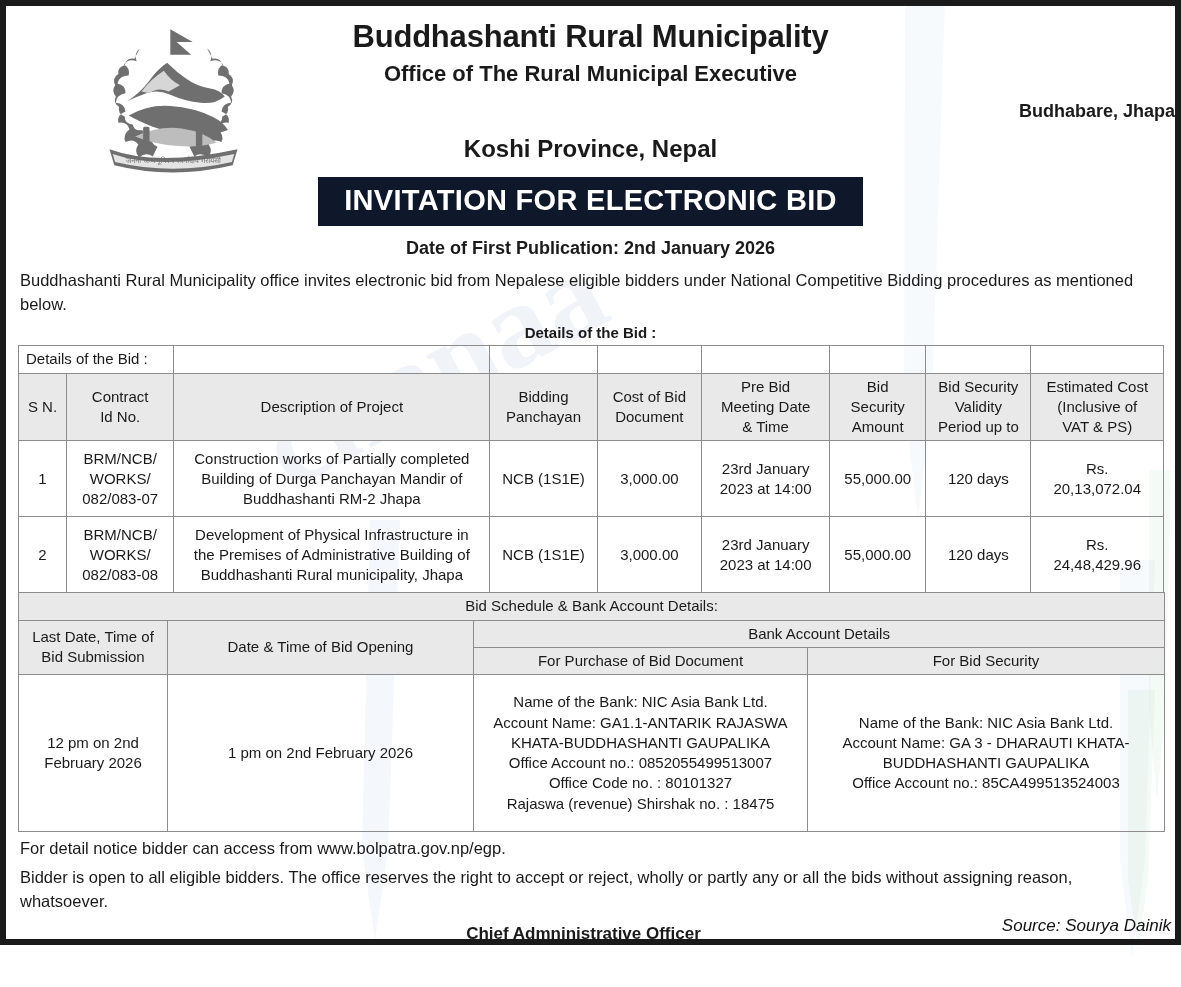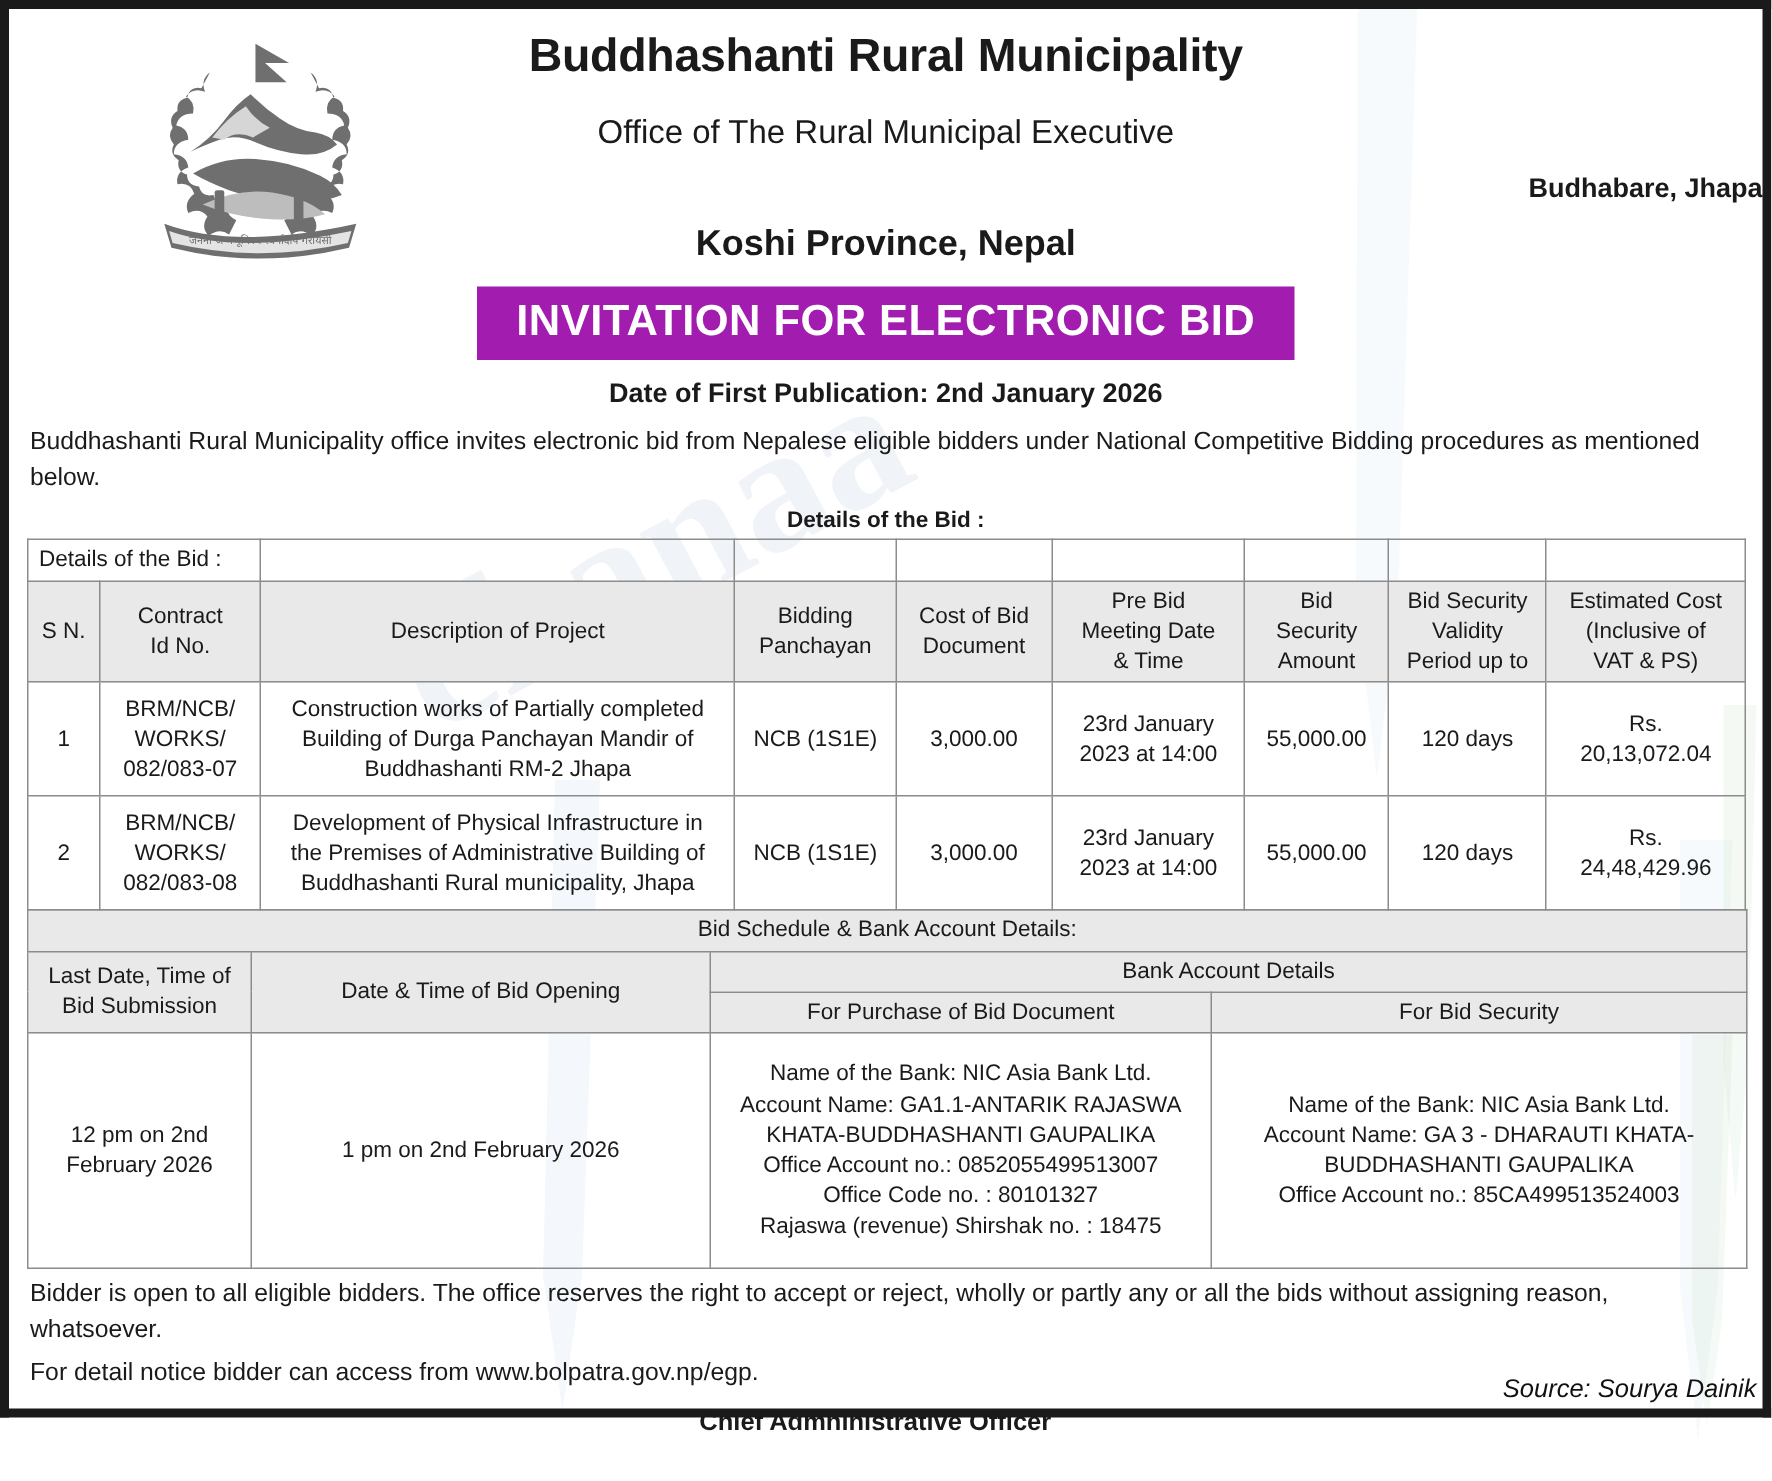"Office of The Rural Municipal" .h-sub1 { font-weight: normal -> bold; margin-top: 20px -> 6px }
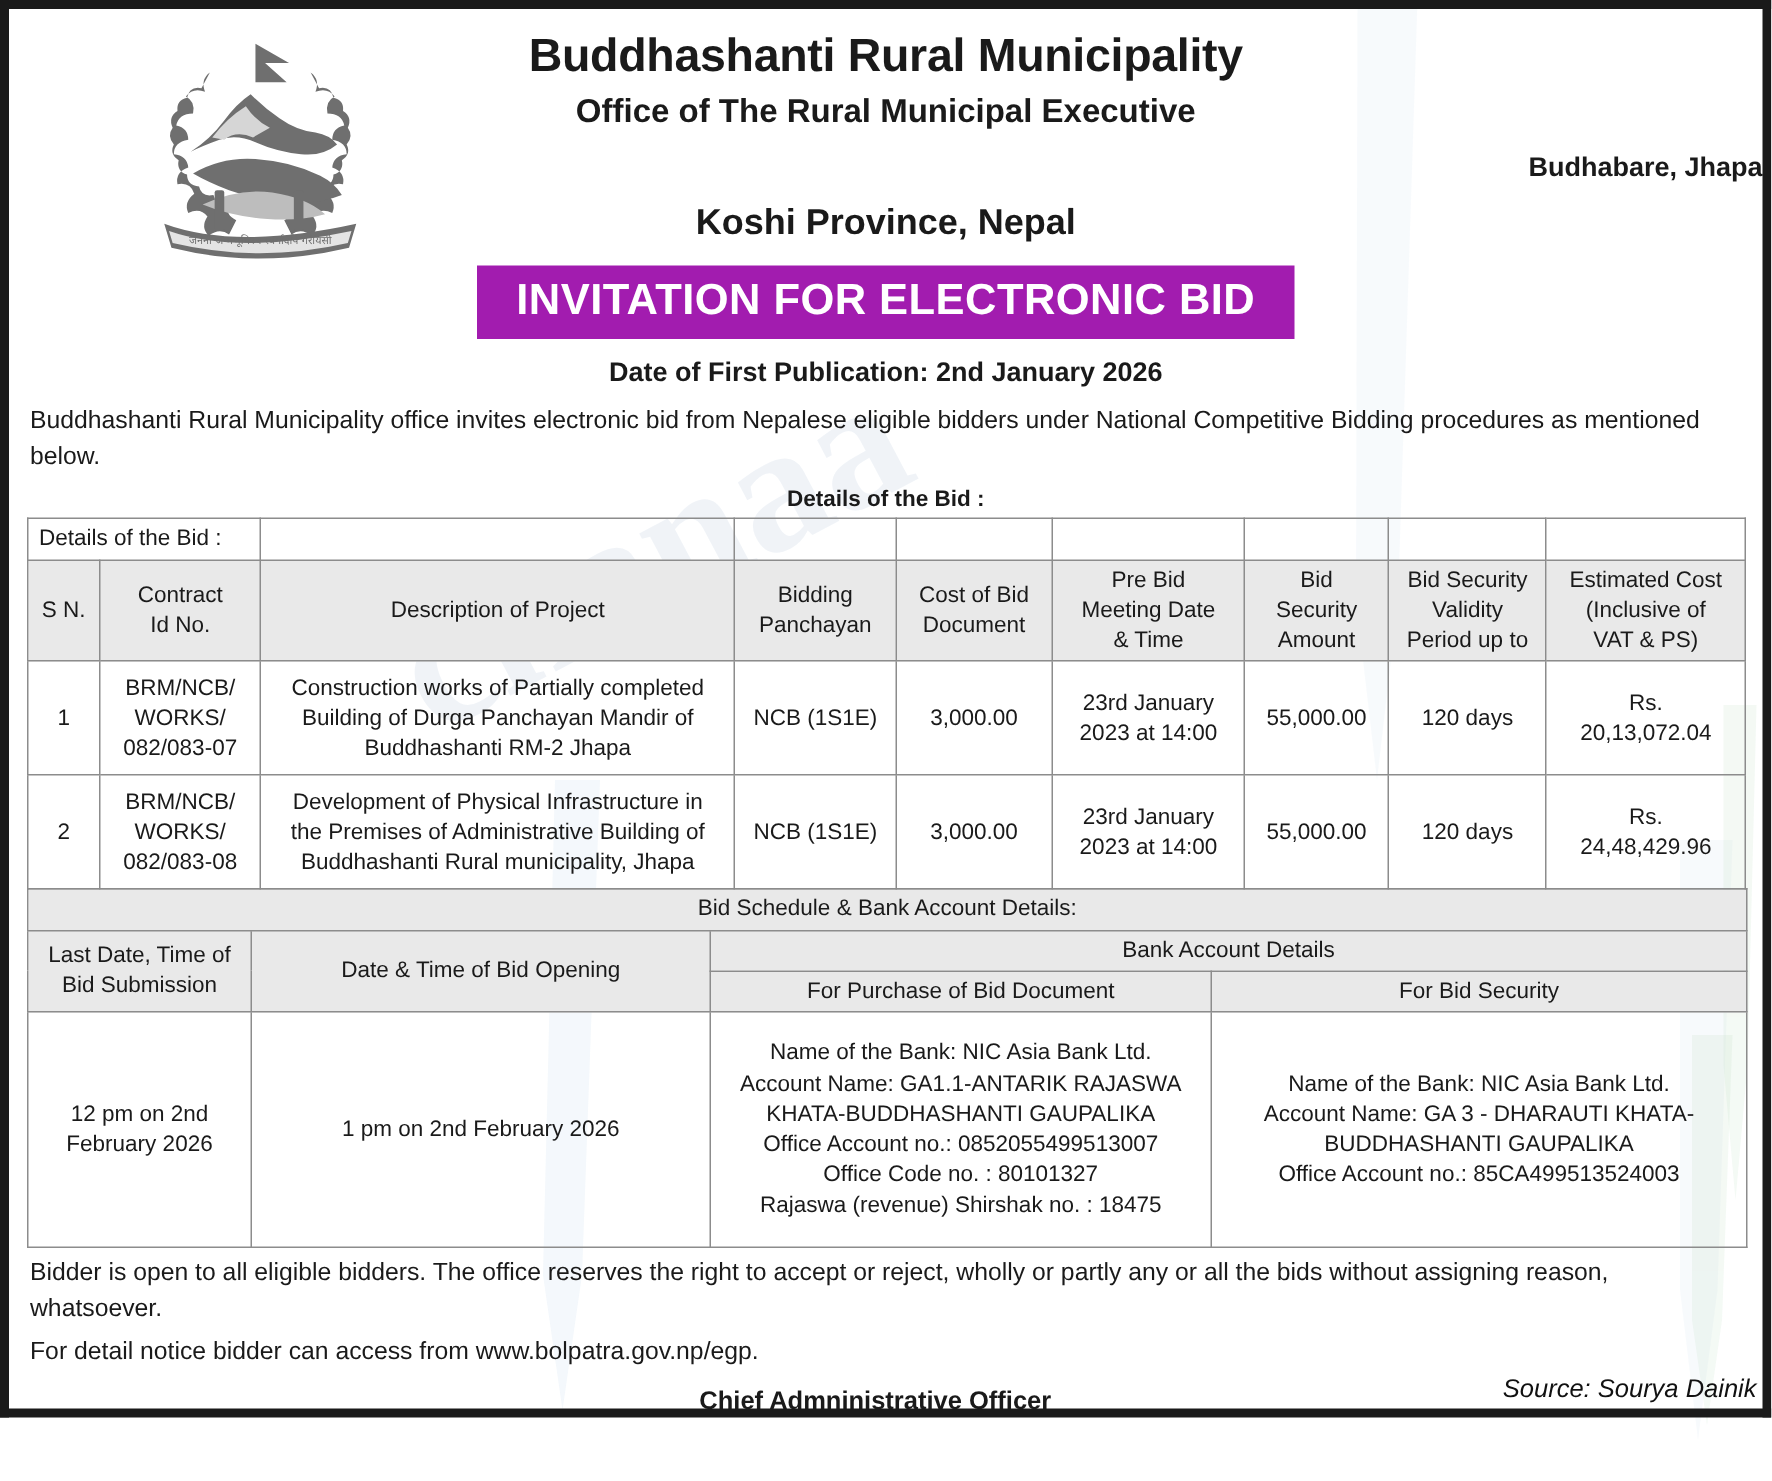"INVITATION FOR ELECTRONIC BID" .banner { background: #a21caf -> #0f172a }
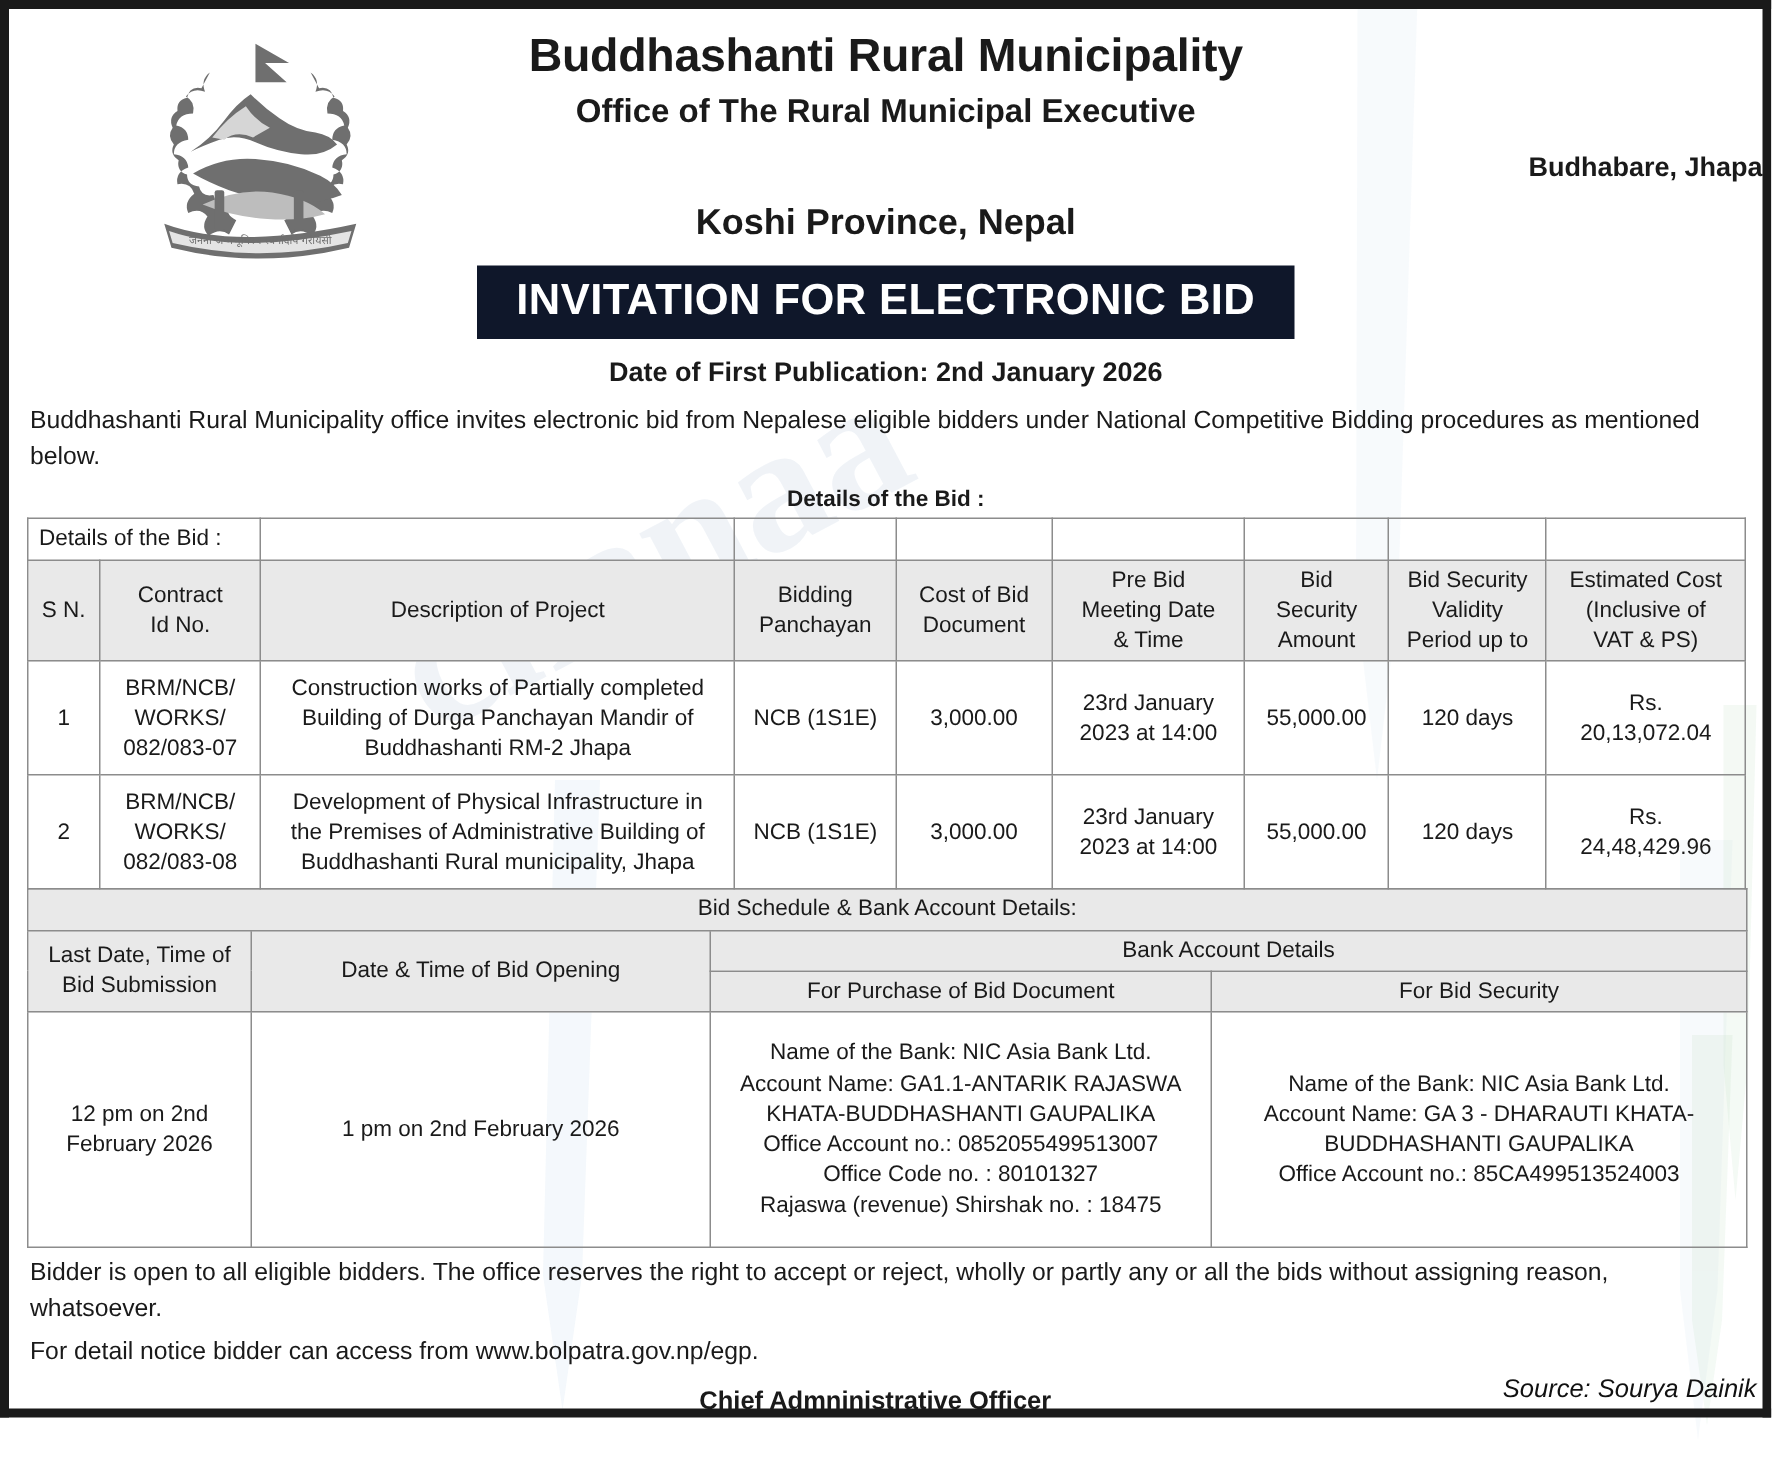"Bidder is open to all" div.foot { order: before "For detail notice bidder can" -> after "For detail notice bidder can" }
